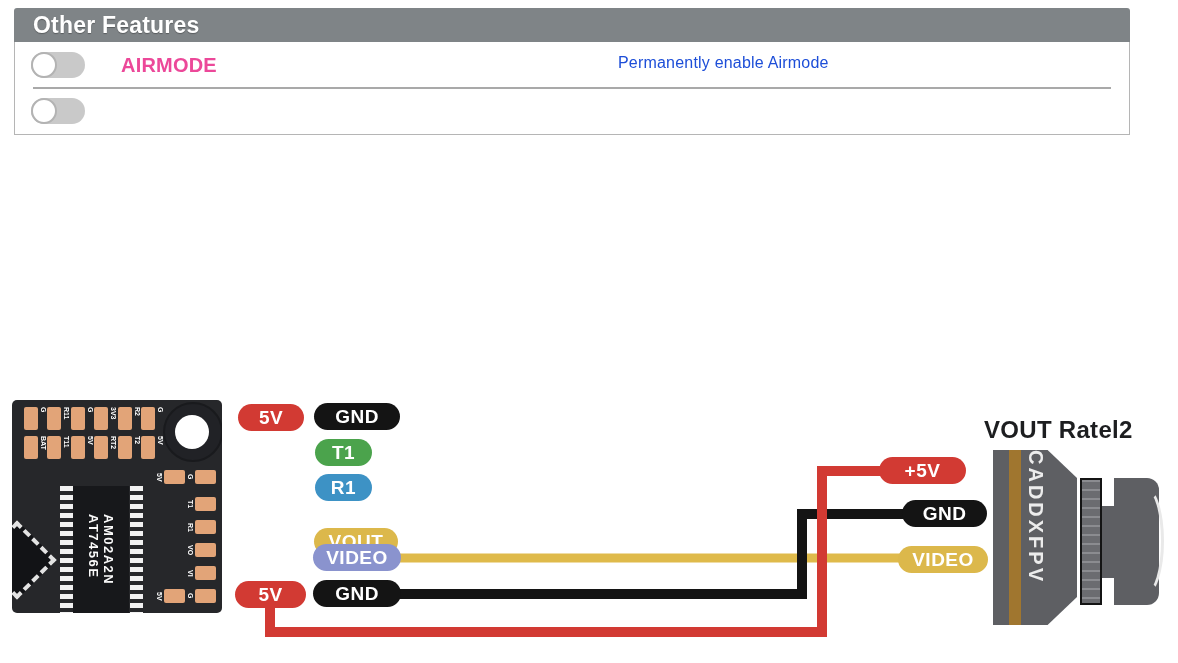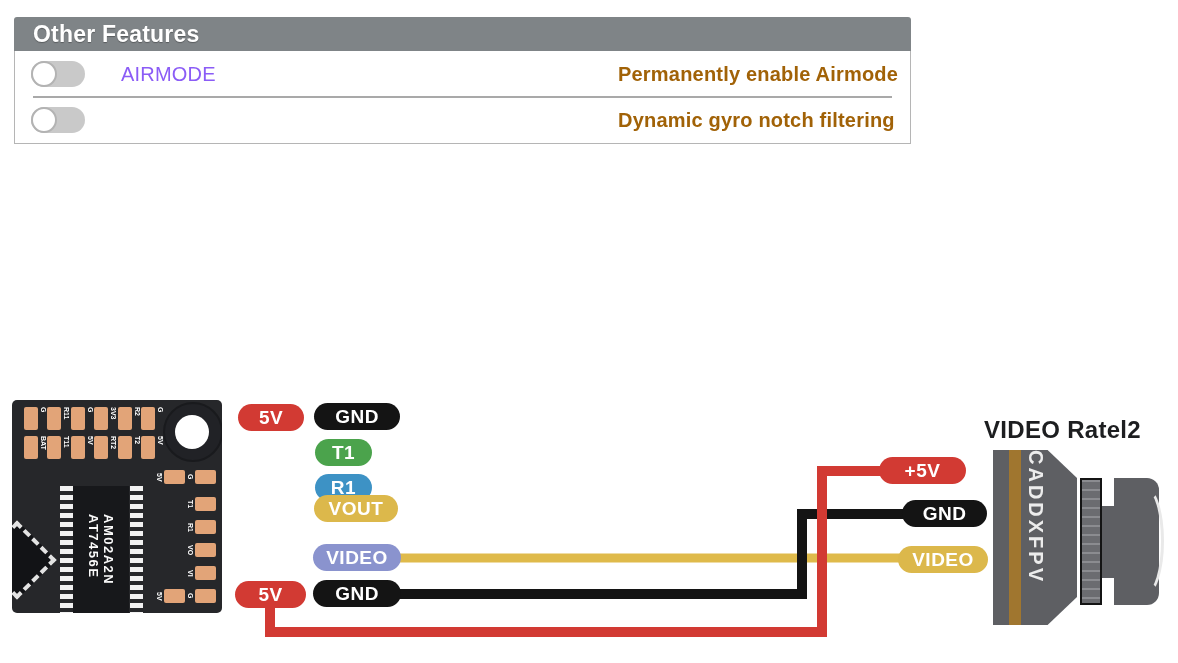"Other Features" .panel { top: 17px -> 8px; width: 897px -> 1116px }
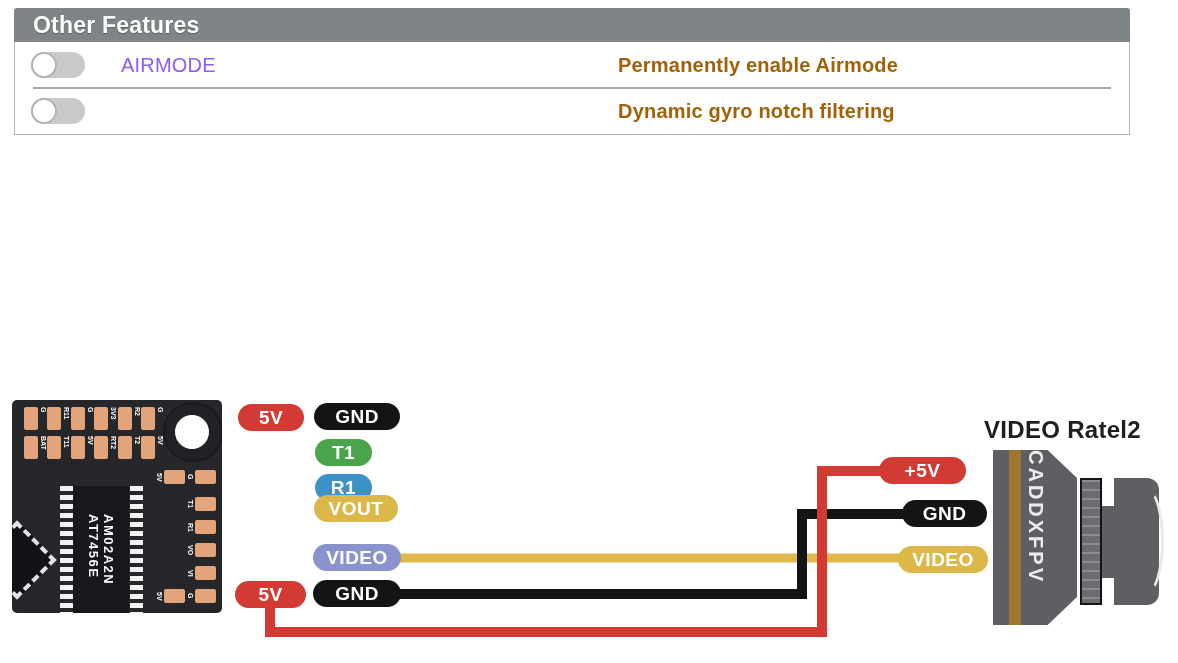"AIRMODE" .fname { color: #8b5cf6 -> #ec4899; font-weight: normal -> bold }
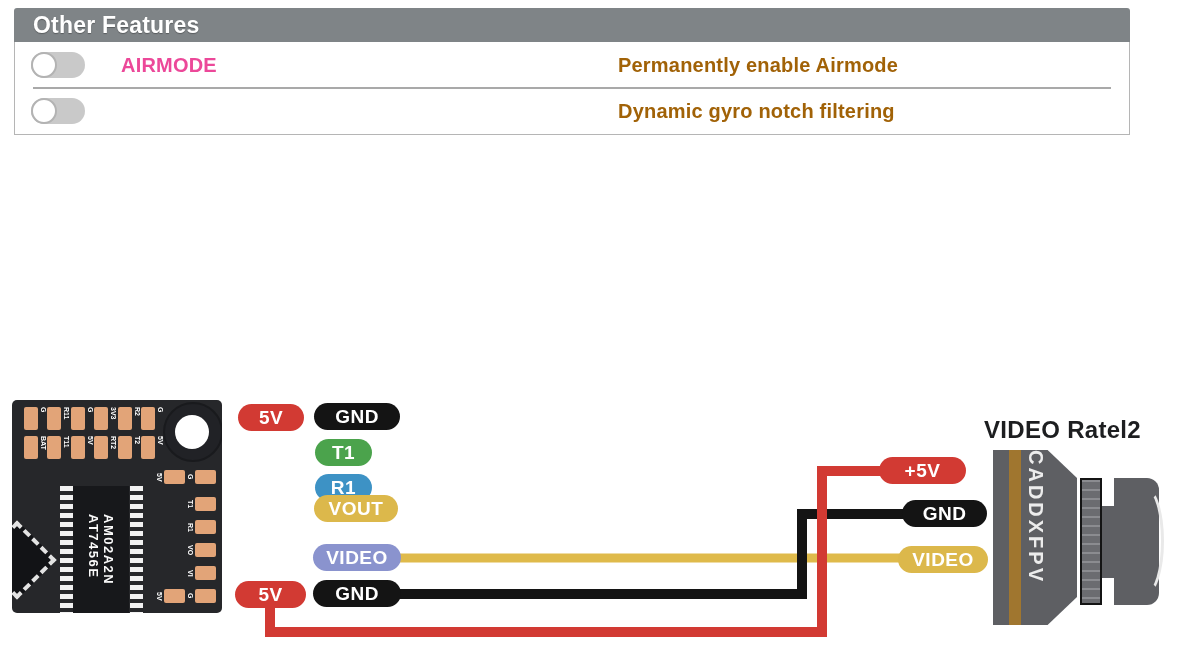"Permanently enable Airmode" .fdesc { color: #a16207 -> #1d4ed8; font-size: 20px -> 16px; font-weight: bold -> normal }
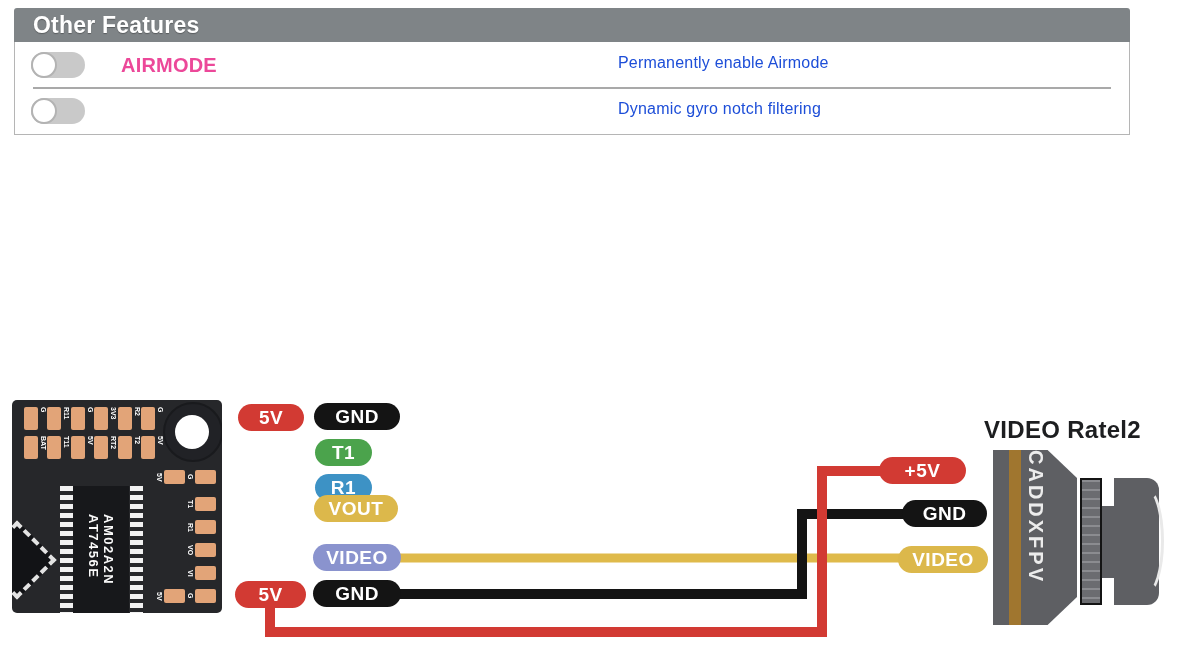"Dynamic gyro notch filtering" div.fdesc { html: <div>Dynamic gyro notch filtering</div> -> none }
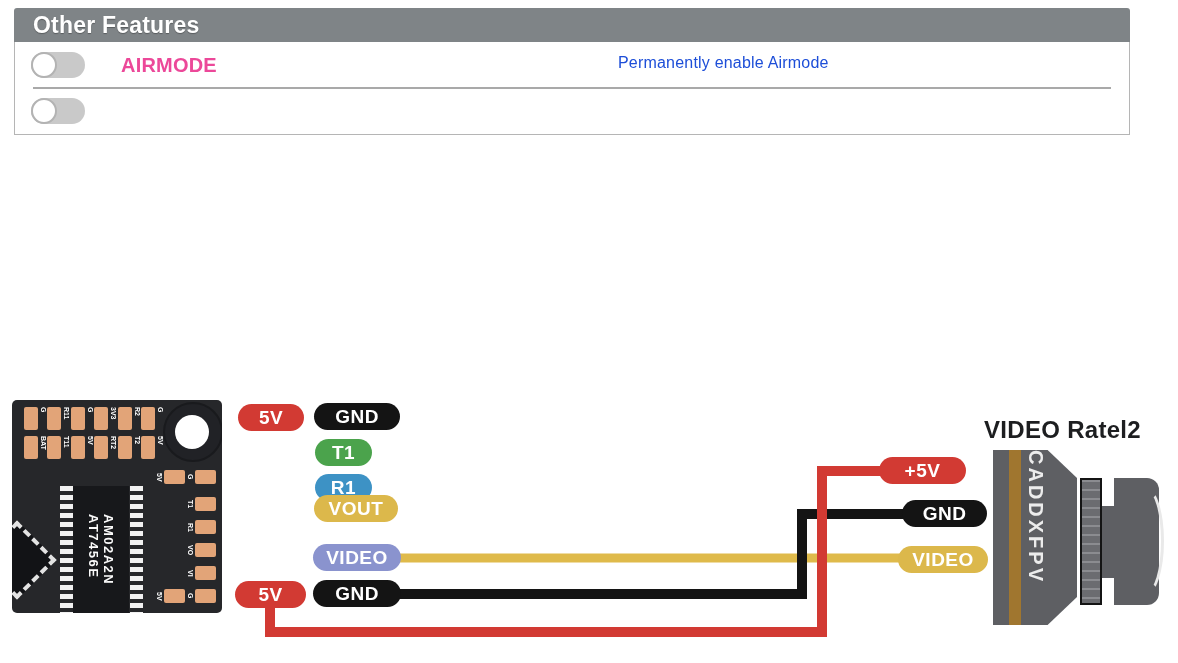"VIDEO Ratel2" div.cam-title { text: VIDEO -> VOUT }
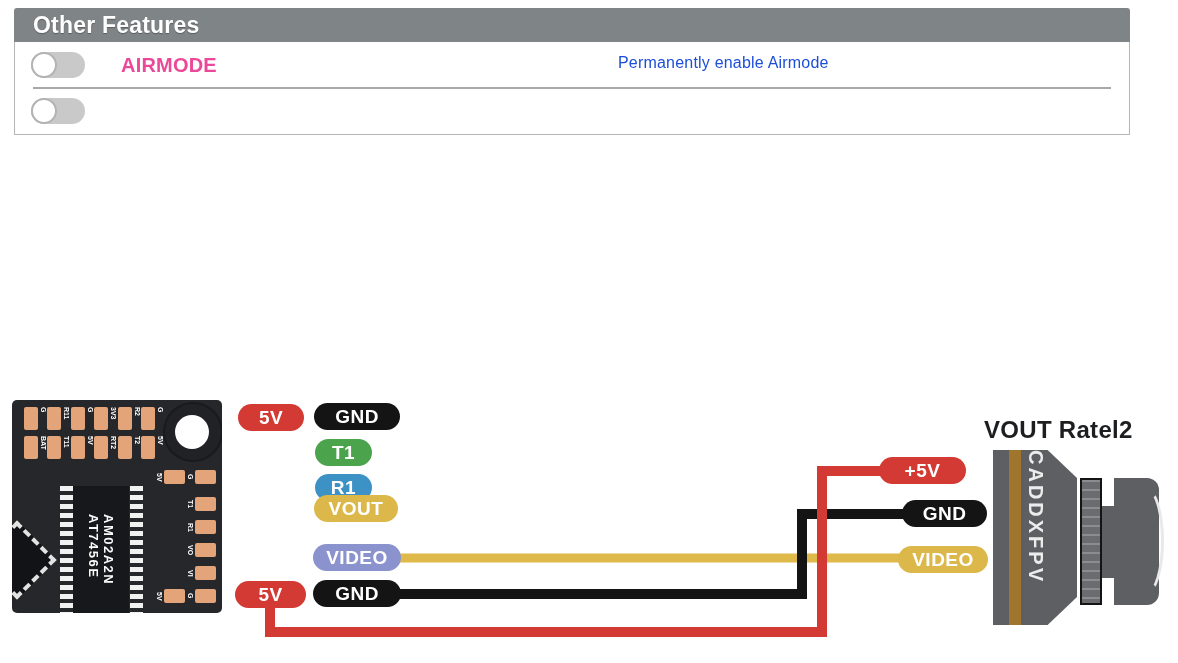"VOUT" div.pill { top: 495px -> 528px }
